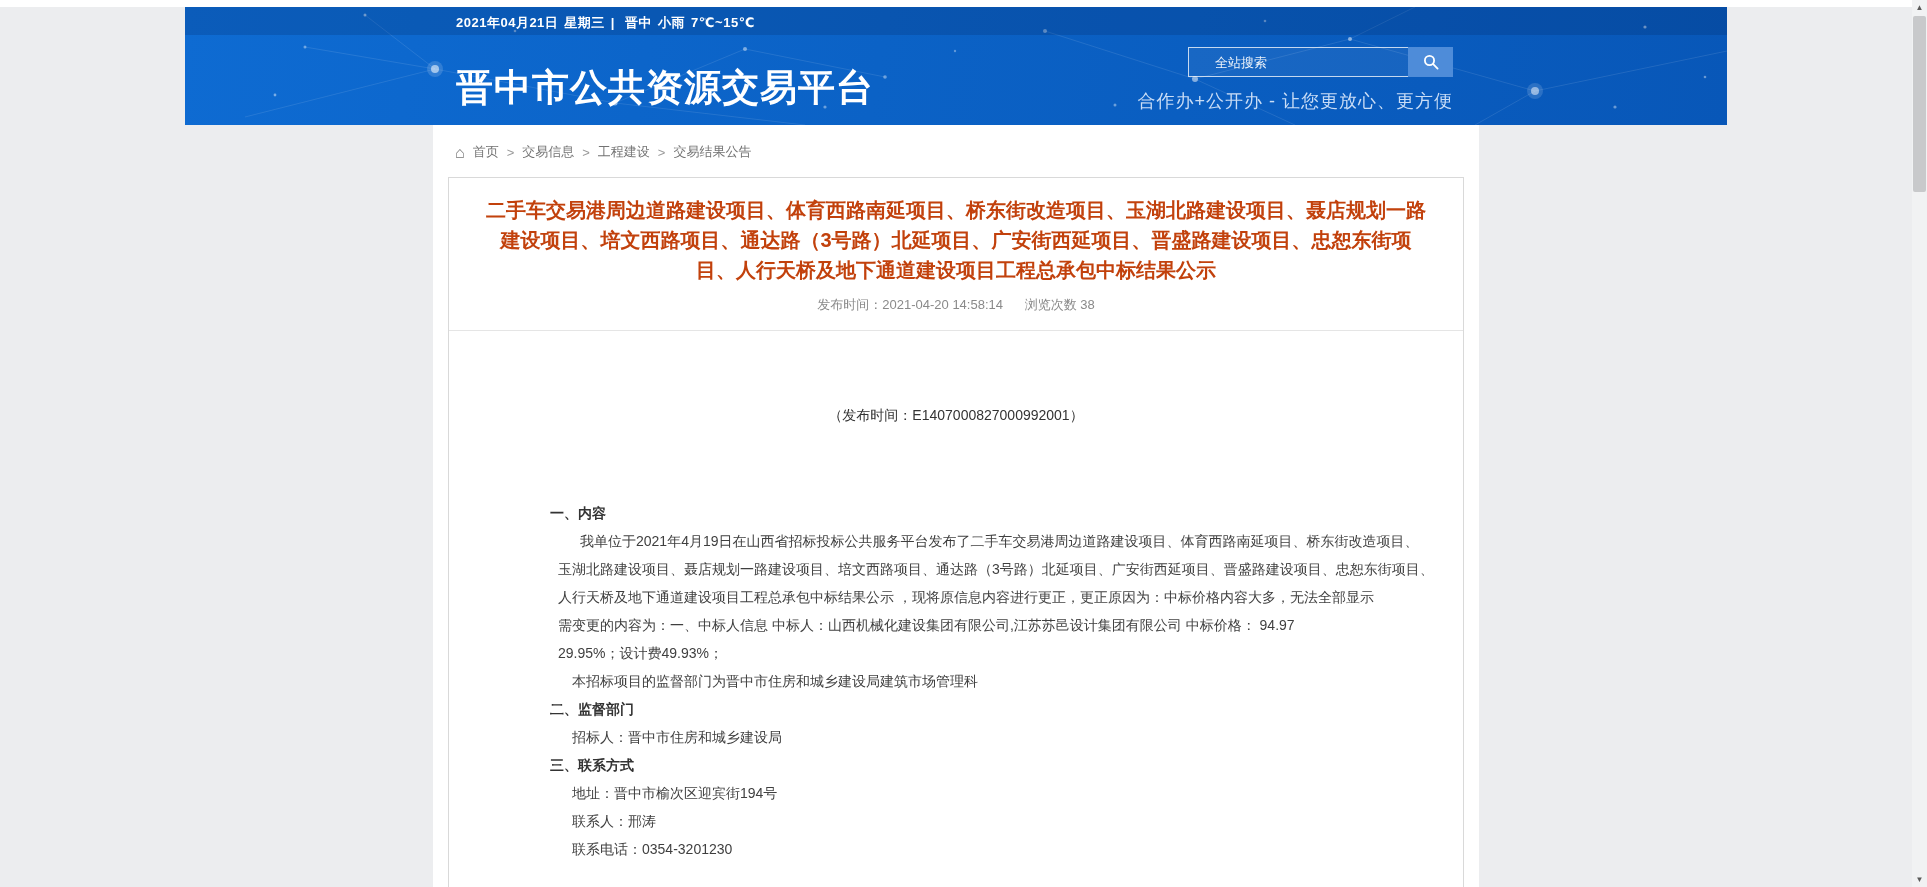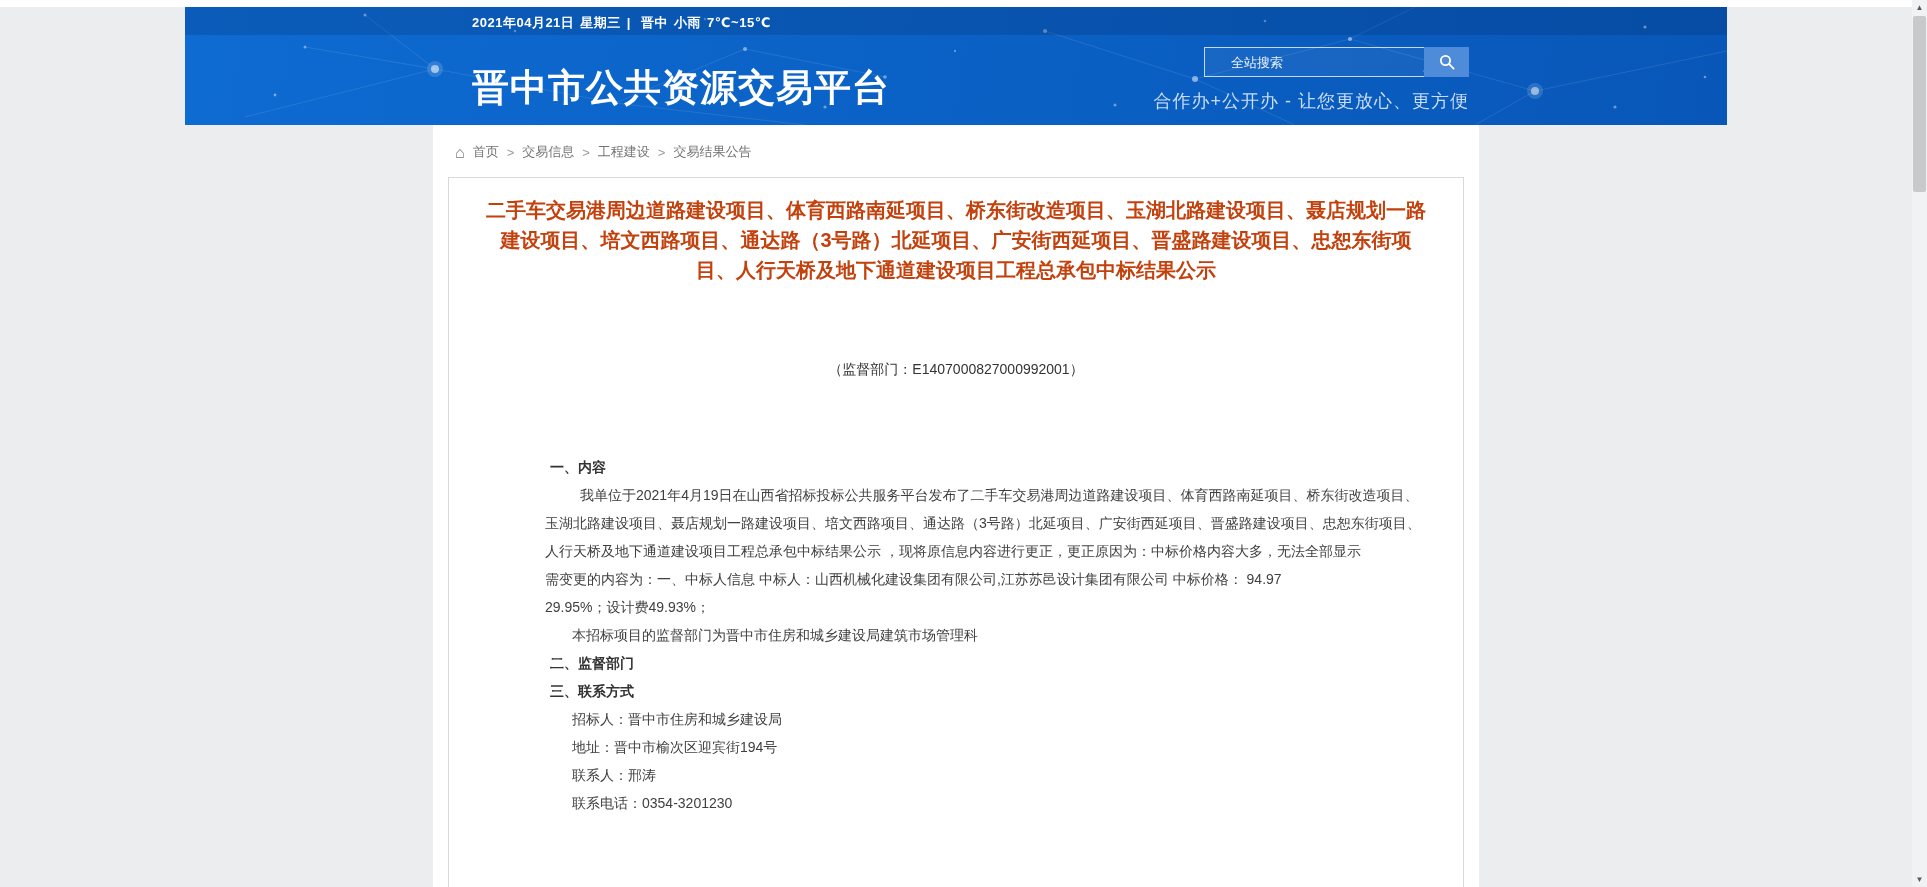"2021年04月21日 星期三 | 晋中 小雨" .banner-inner { left: 264px -> 248px }
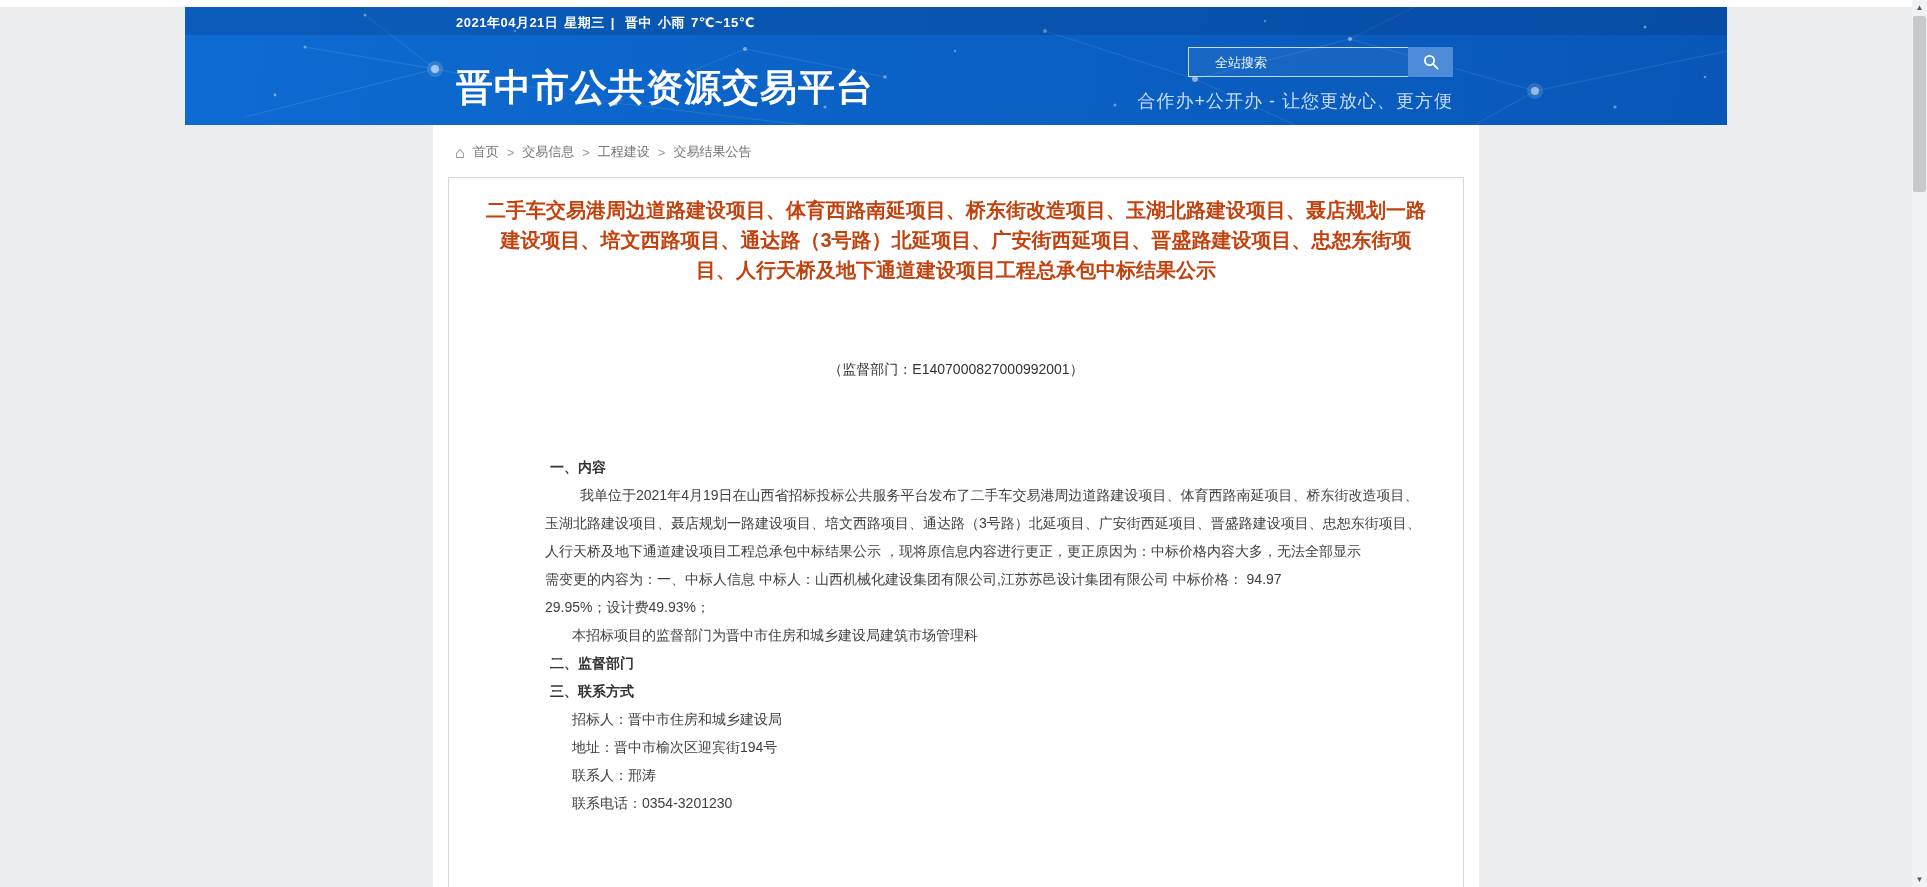"发布时间：2021-04-20 14:58:14 浏览次数 38" div.article-meta { html: none -> <div> <span>发布时间：</span><span>2021-04-20 14:58:14</span> <span><span>浏览次数</span> <span>38</span></span> </div> }
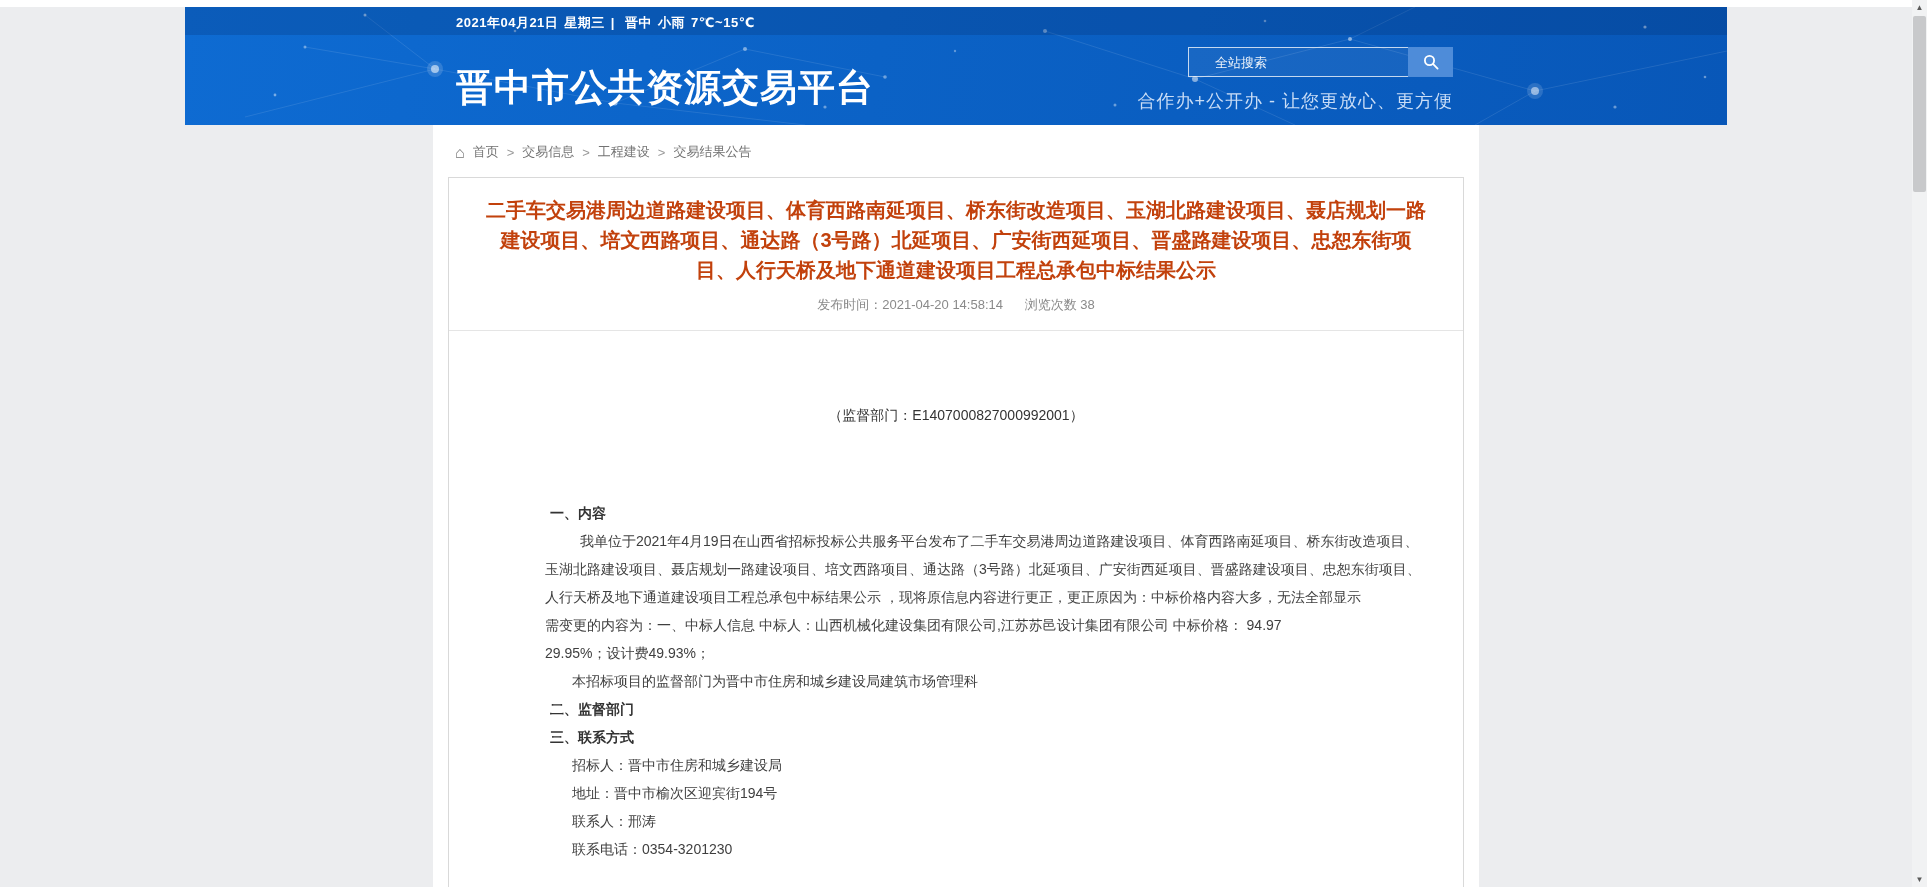"（监督部门：E1407000827000992001）" div.tender-no { text: 监督部门 -> 发布时间 }
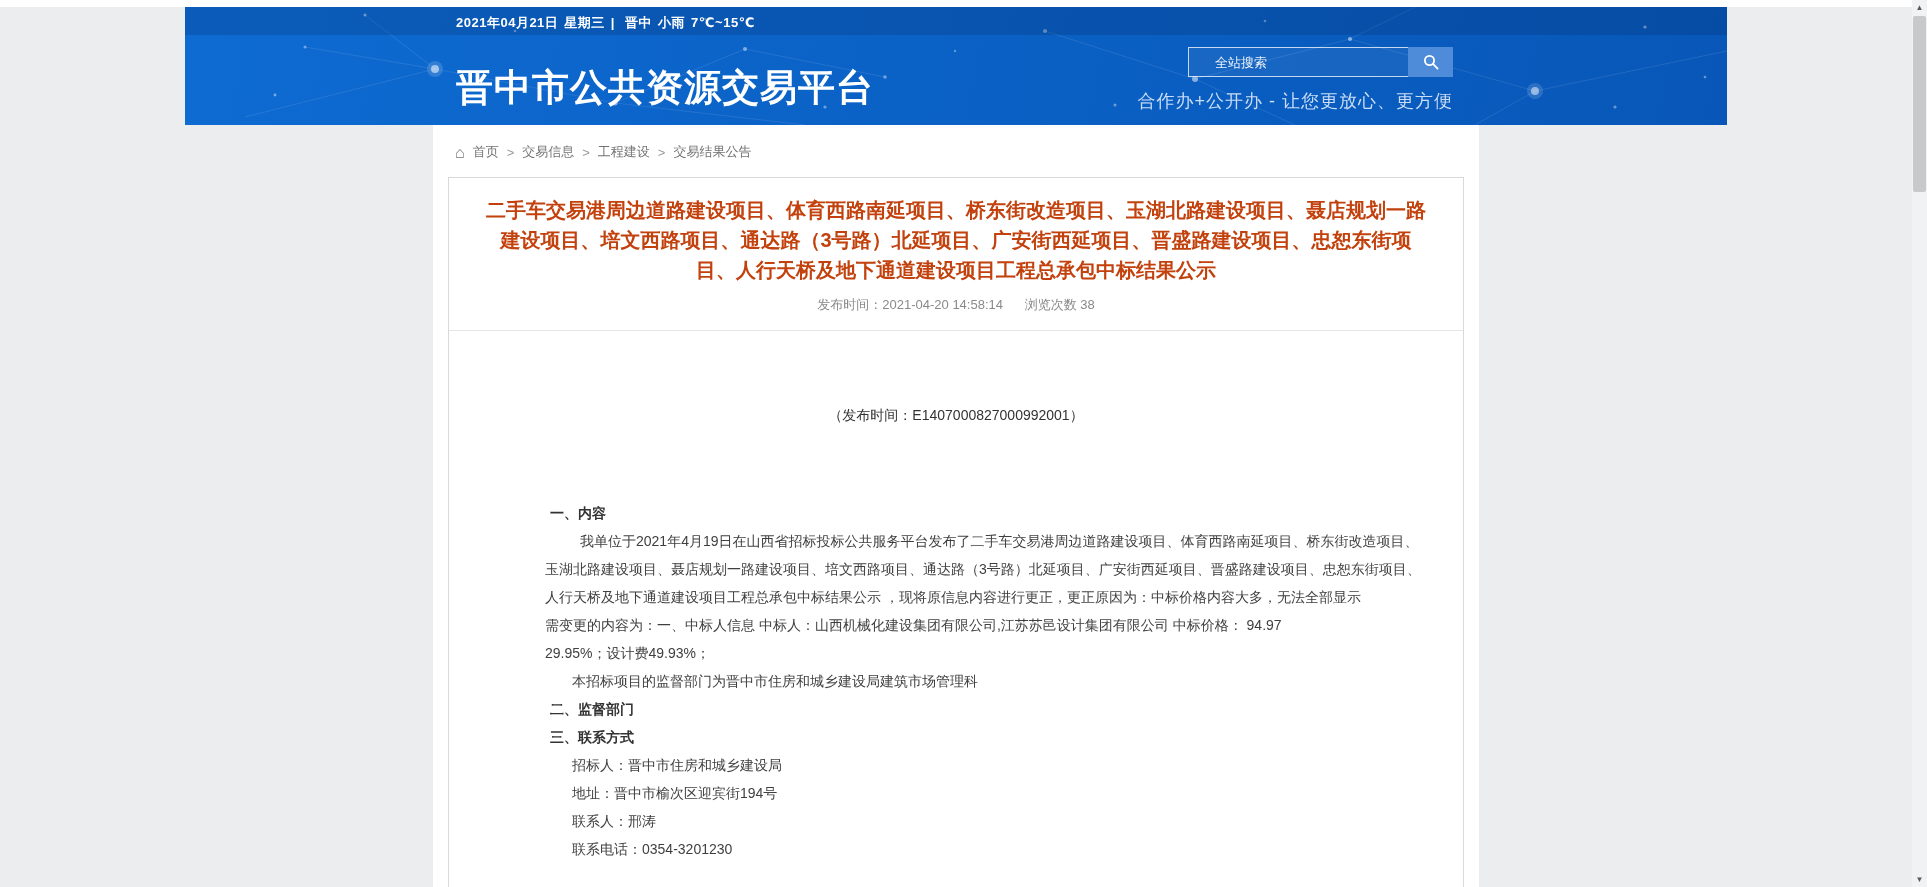"玉湖北路建设项目、聂店规划一路建设项目、培文西路项目、通达路（3号路）北延项目、" .body-line.flush { margin-left: none -> 13px }
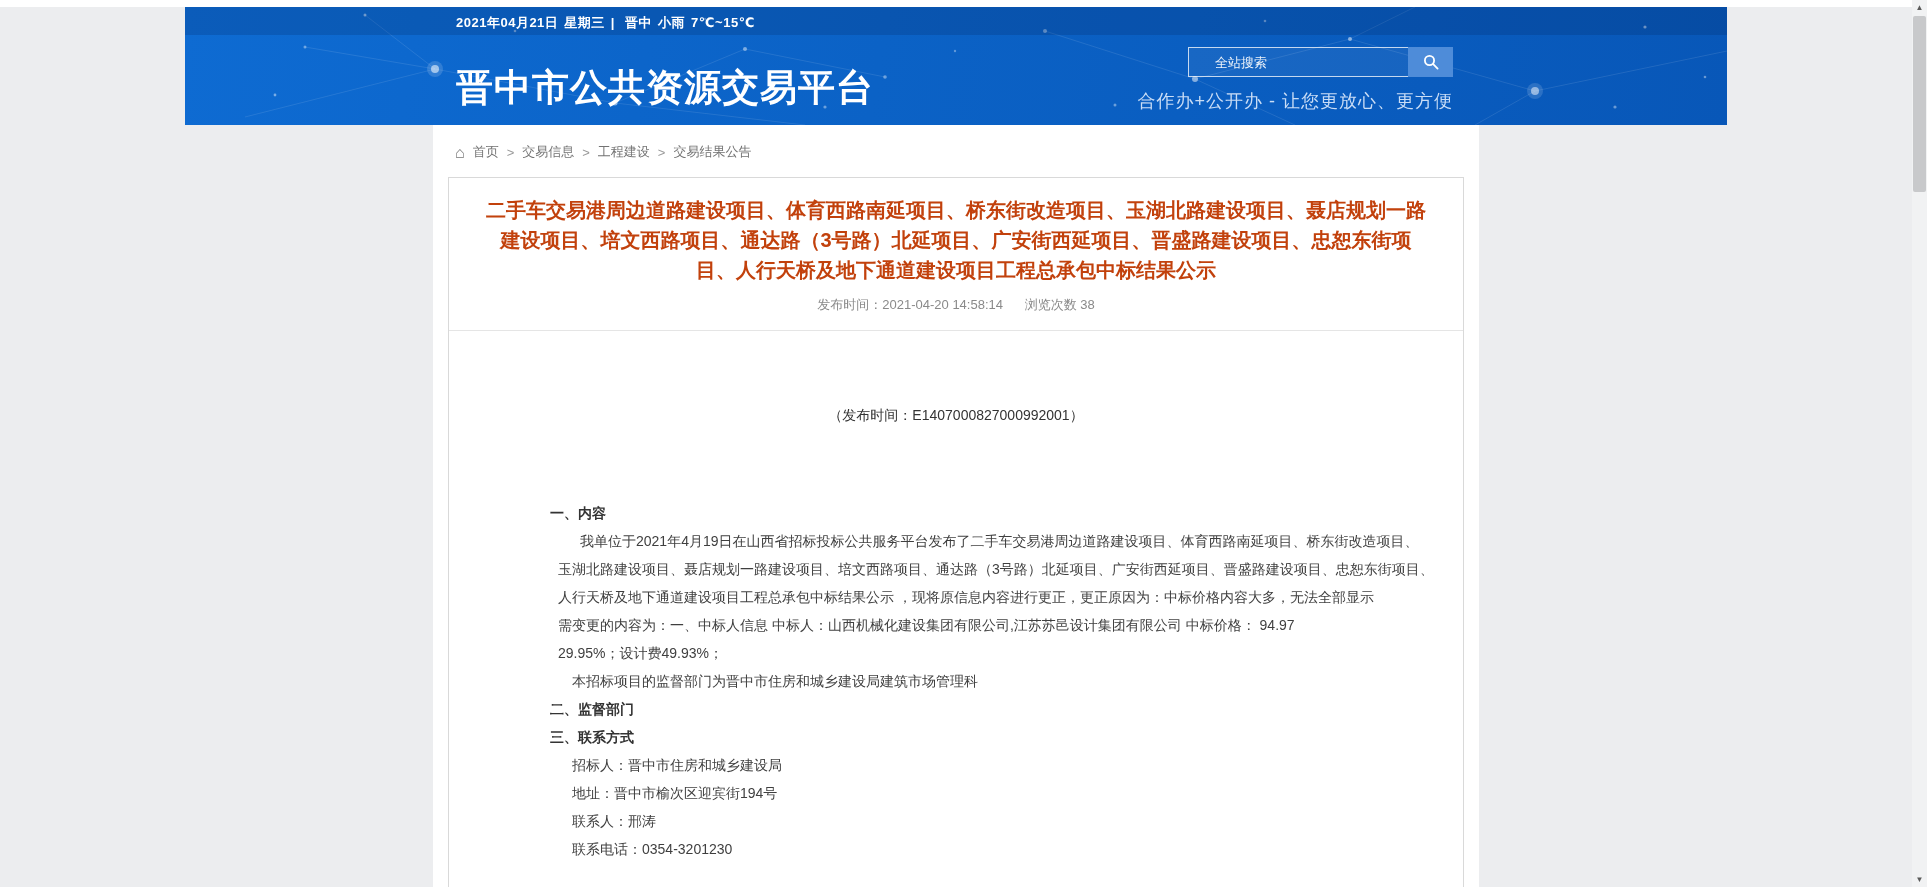"三、联系方式" div.body-line { order: before "招标人：晋中市住房和城乡建设局" -> after "招标人：晋中市住房和城乡建设局" }
